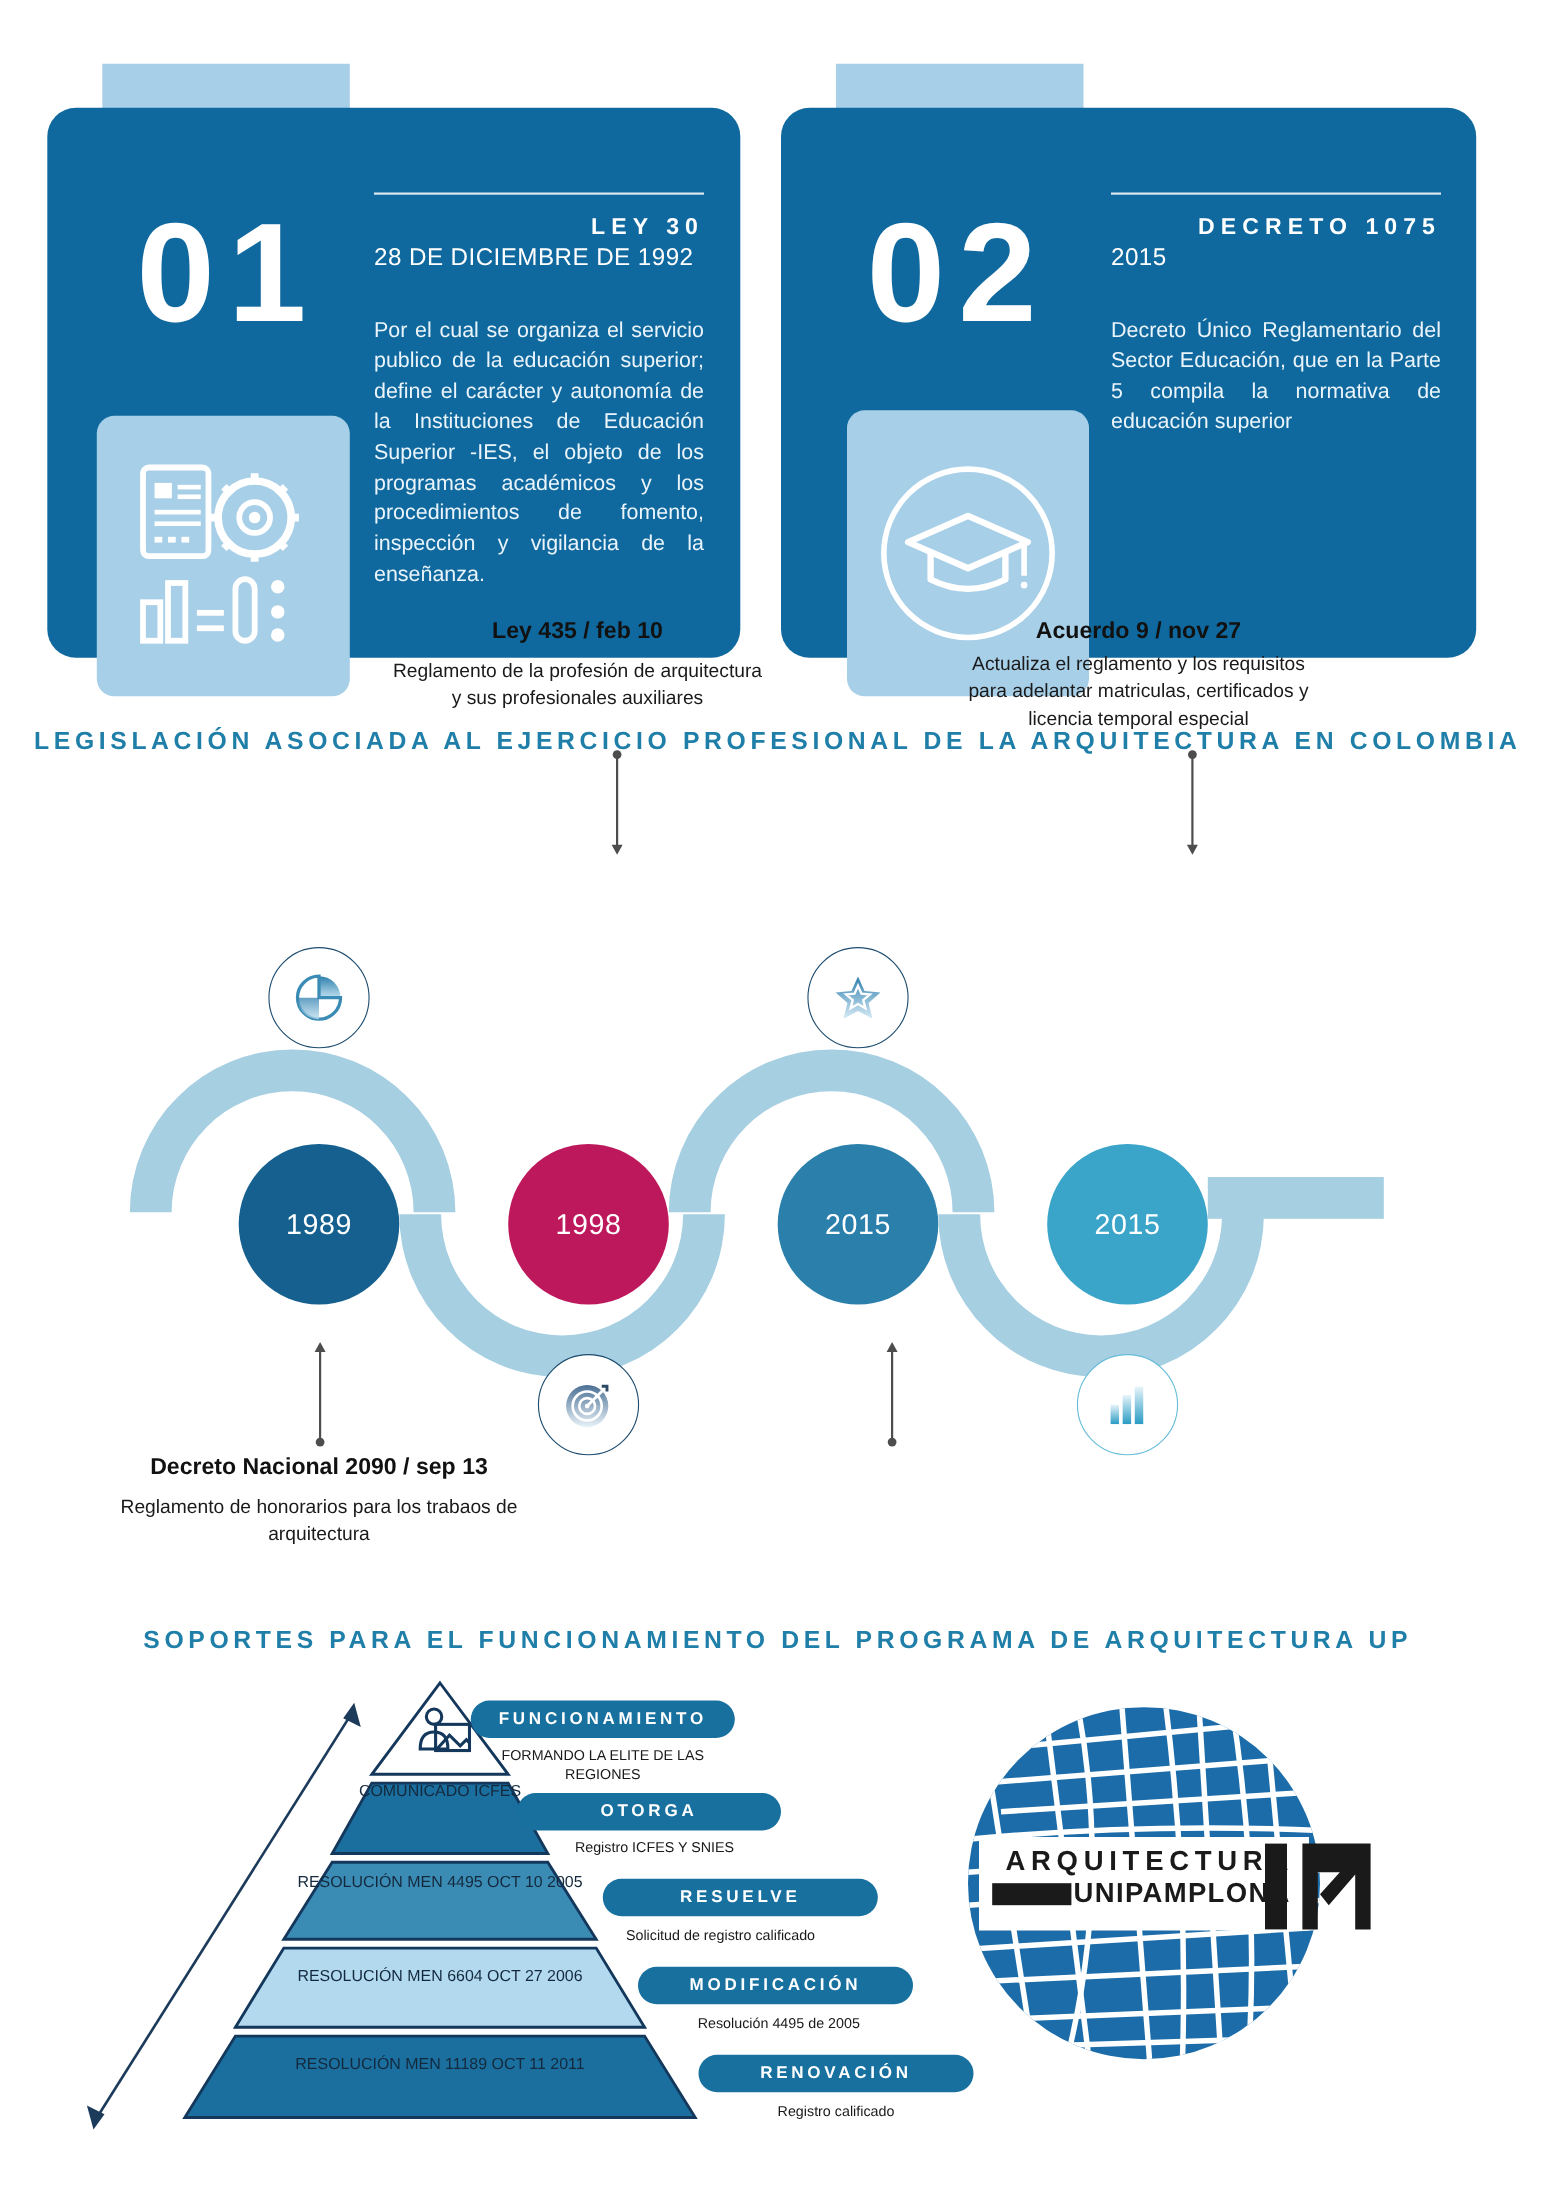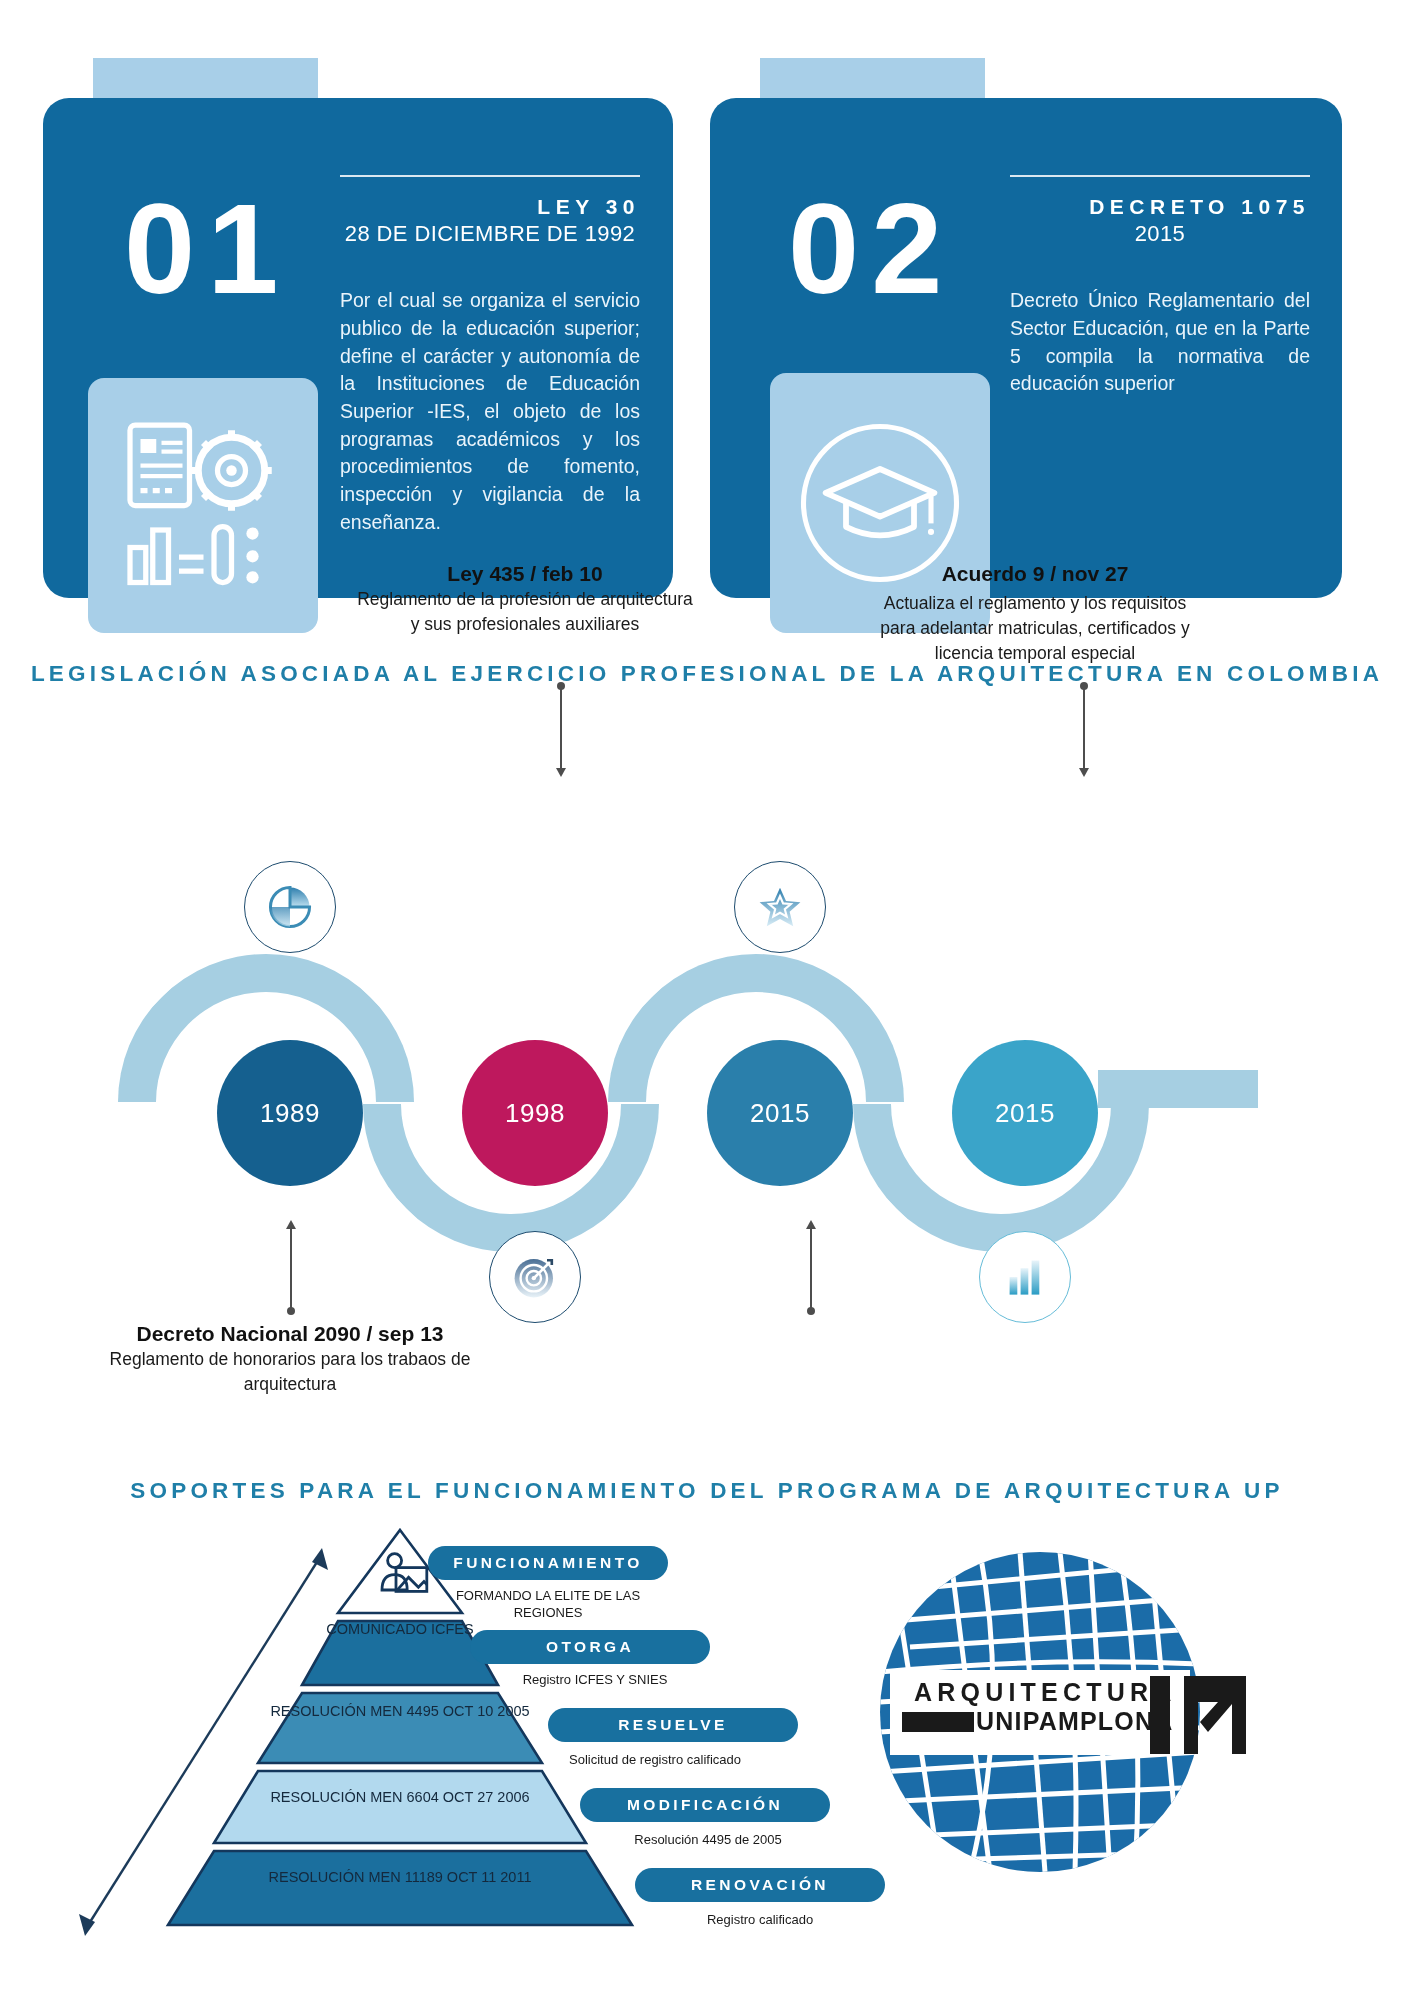"28 DE DICIEMBRE DE 1992" .card-sub { text-align: center -> left }
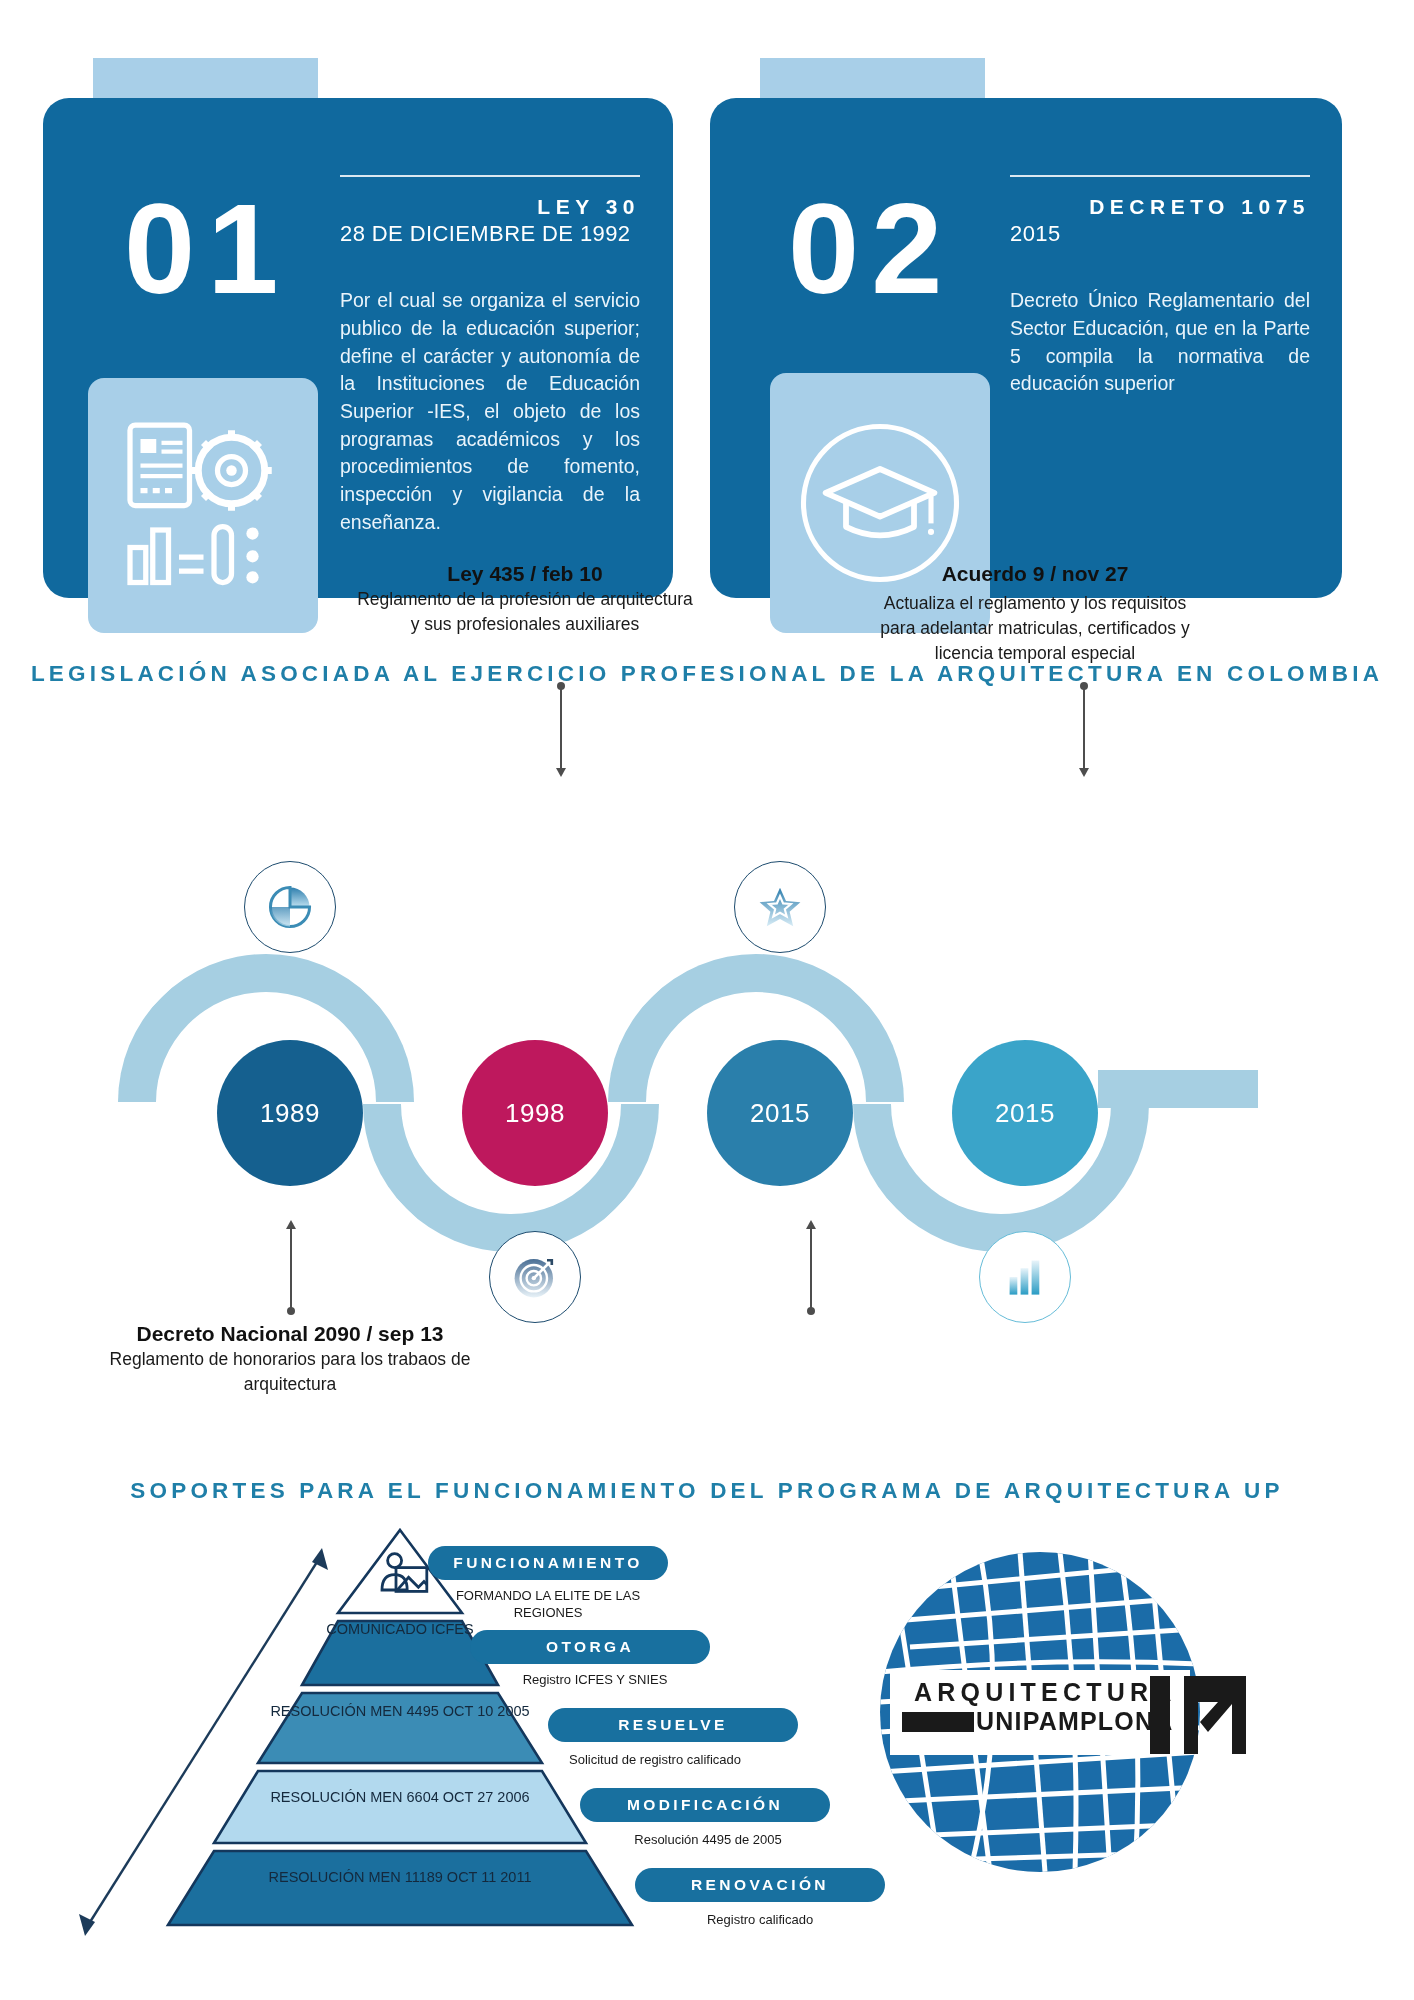"Reglamento de la profesión de" .tl-desc { margin-top: none -> 10px }
